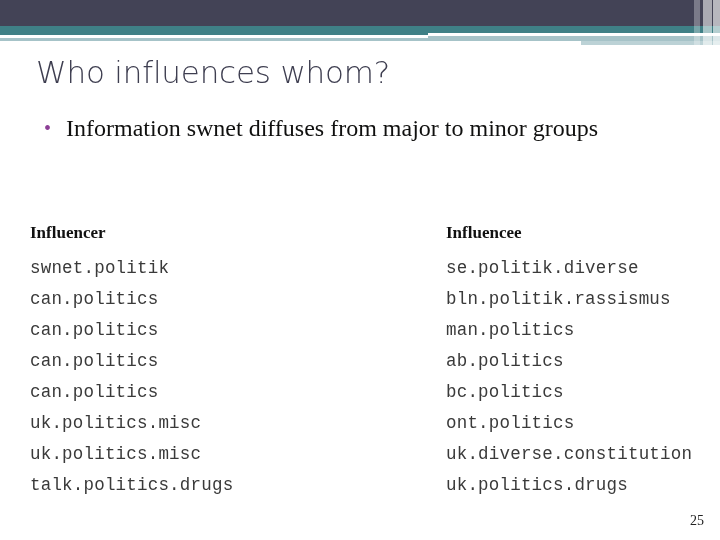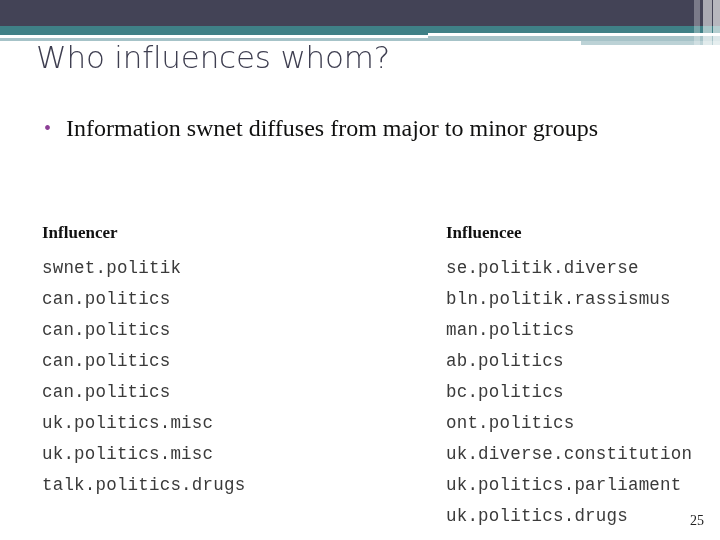"Who influences whom?" #slide-title { top: 38px -> 53px }
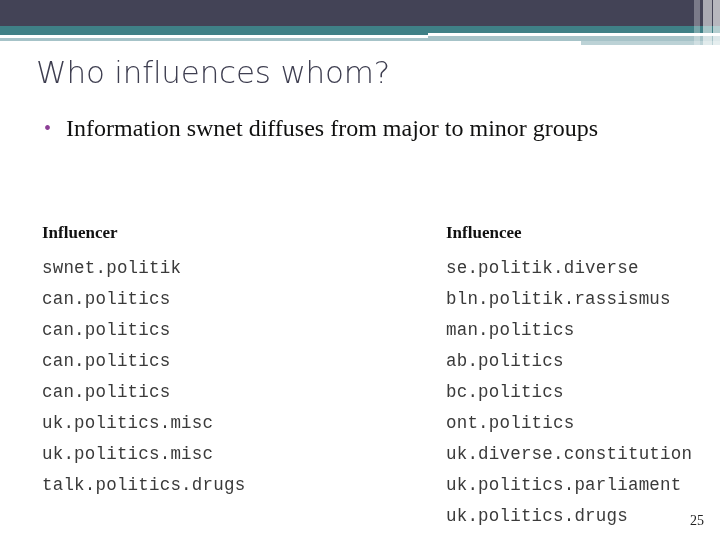"Influencer" .col-left { padding-left: 42px -> 30px }
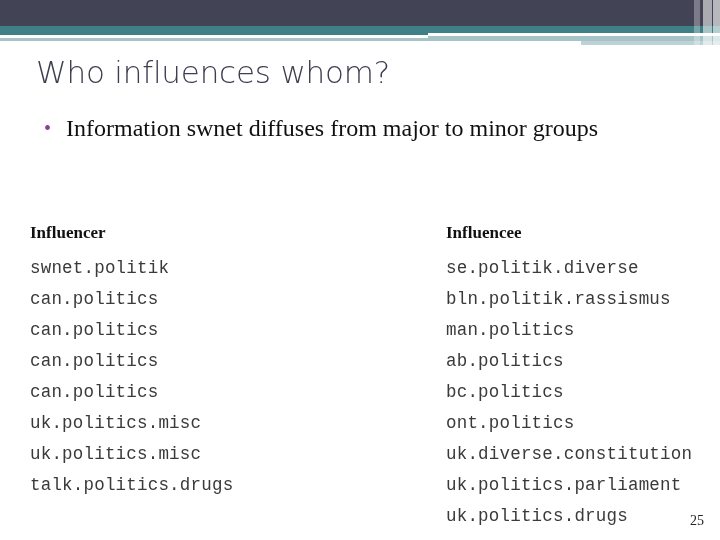"uk.politics.parliament" div.col-cell { html: <div>uk.politics.parliament</div> -> none }
